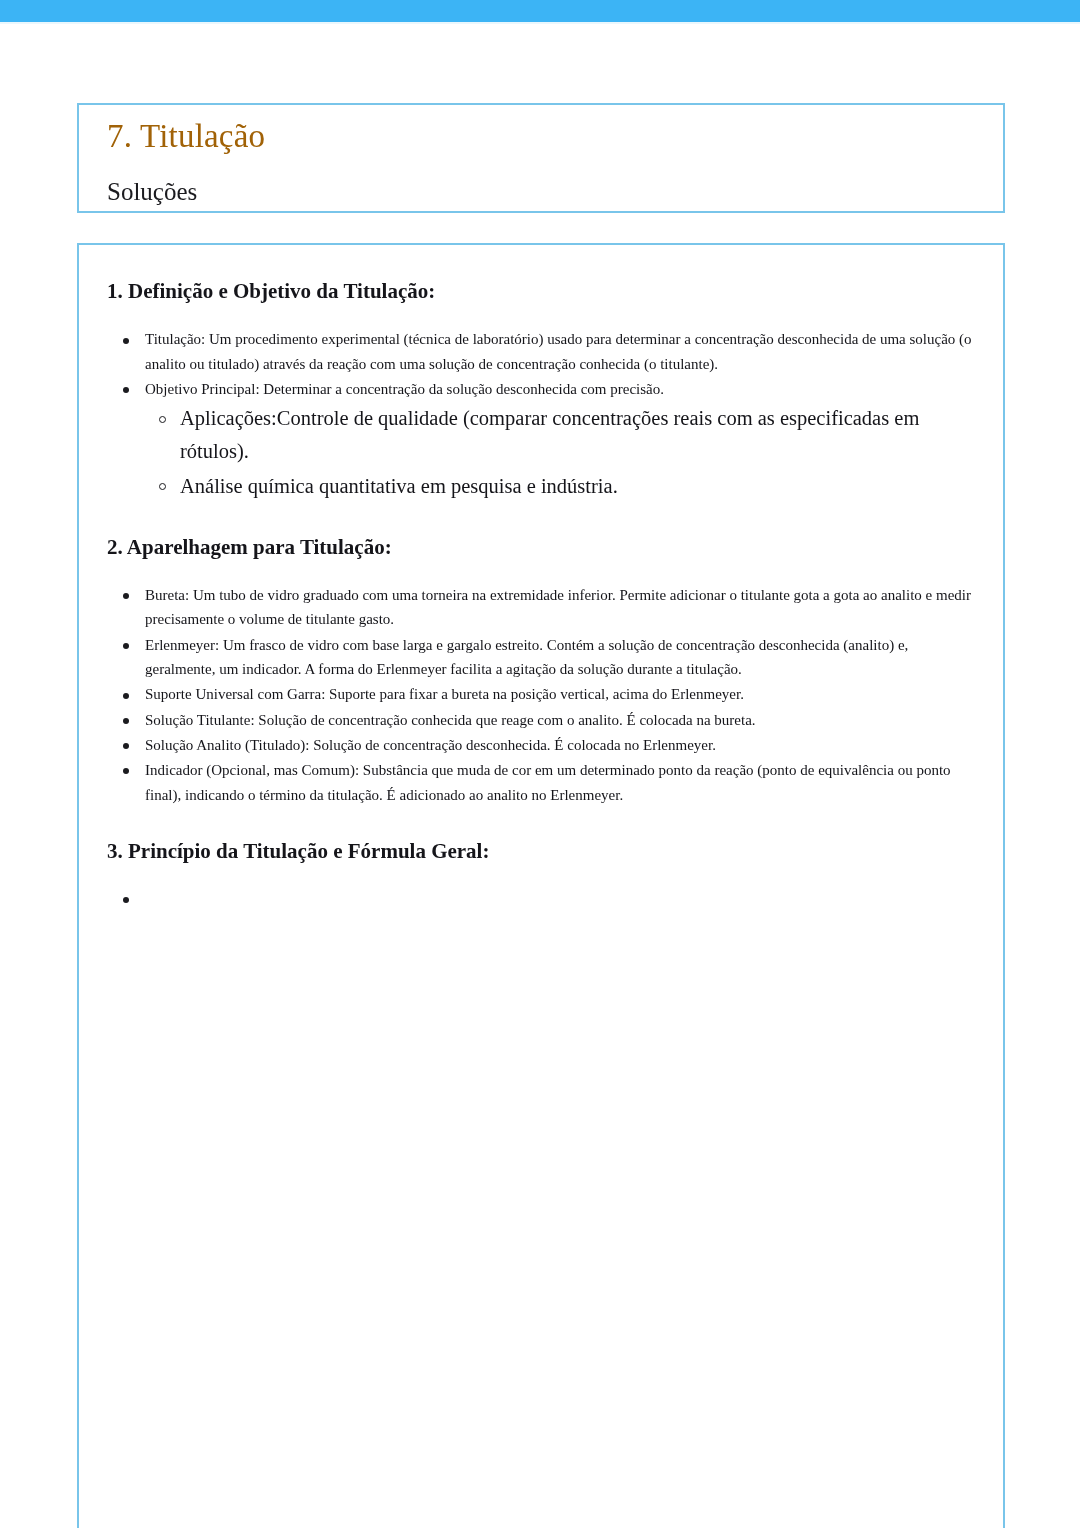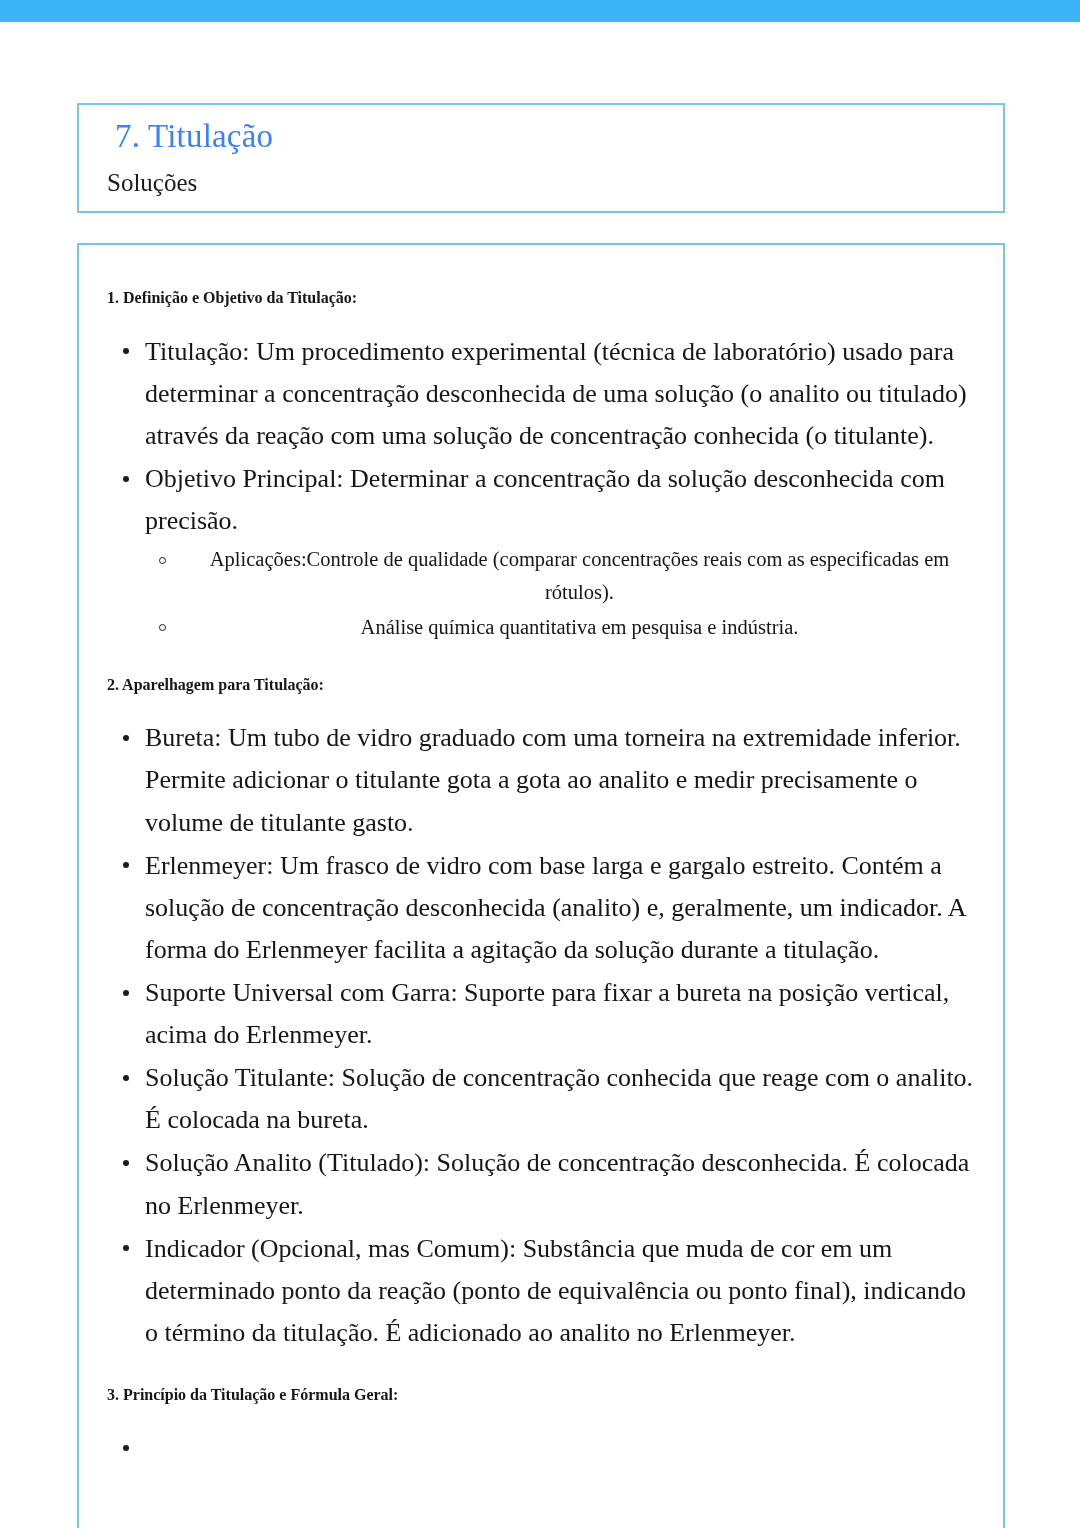"7. Titulação" #doc-title { color: #3b82f6 -> #a16207; left: 36px -> 28px }
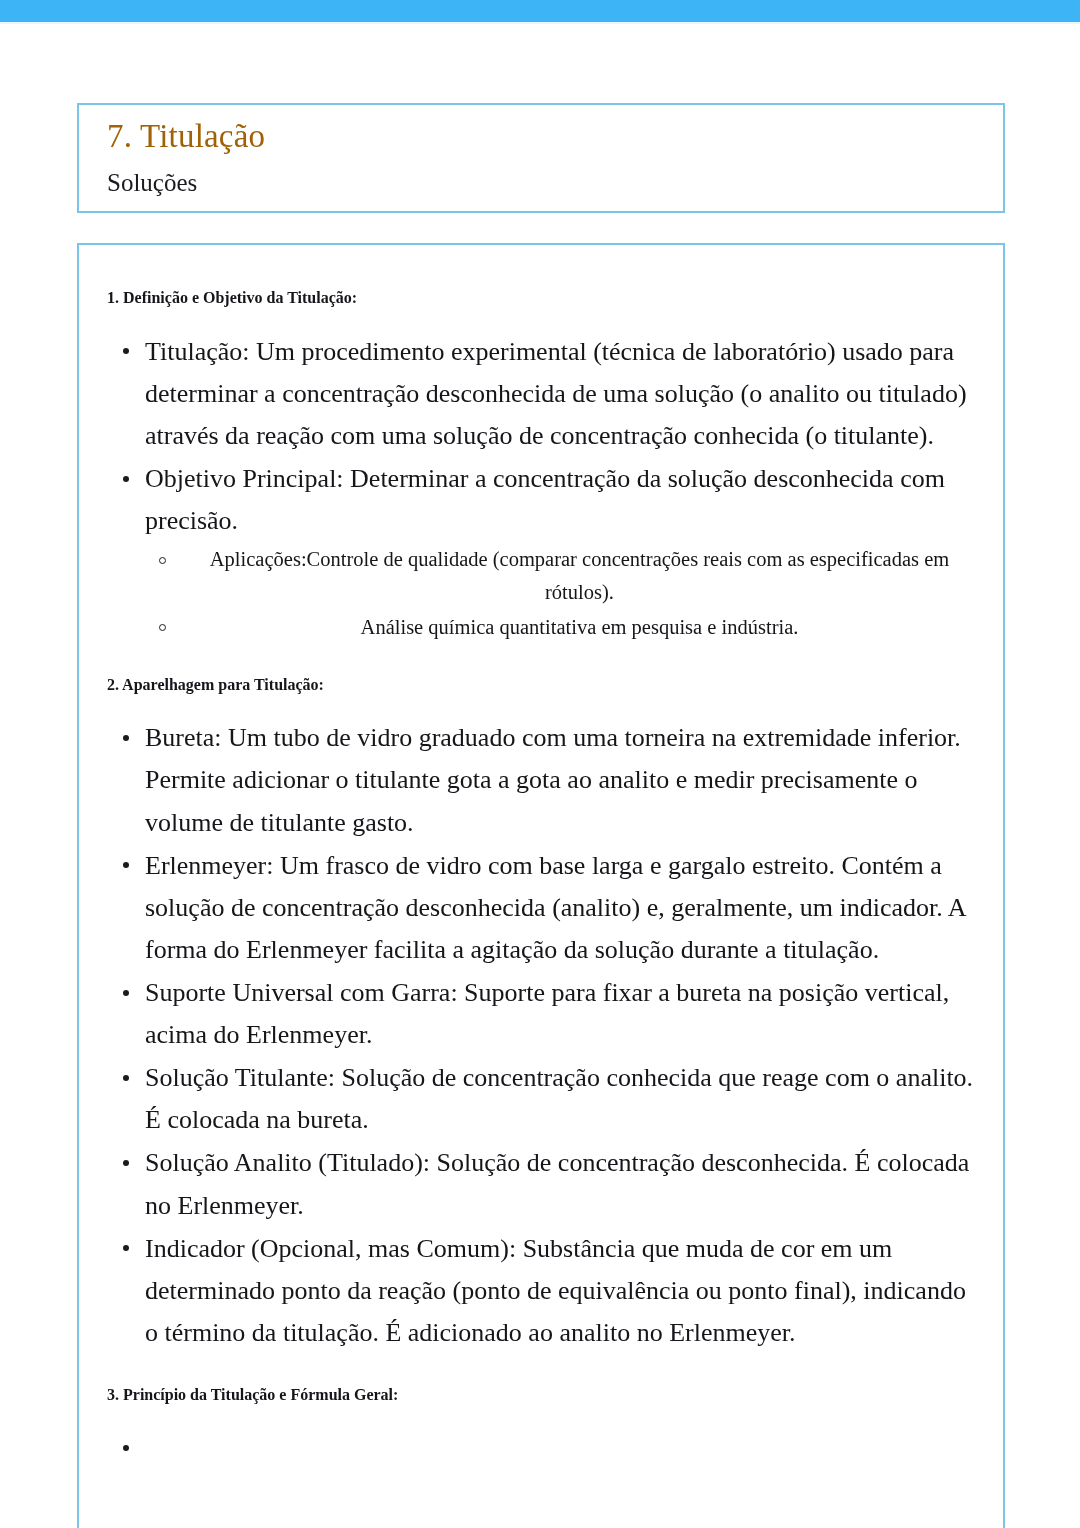"Soluções" #doc-subtitle { top: 64px -> 73px }
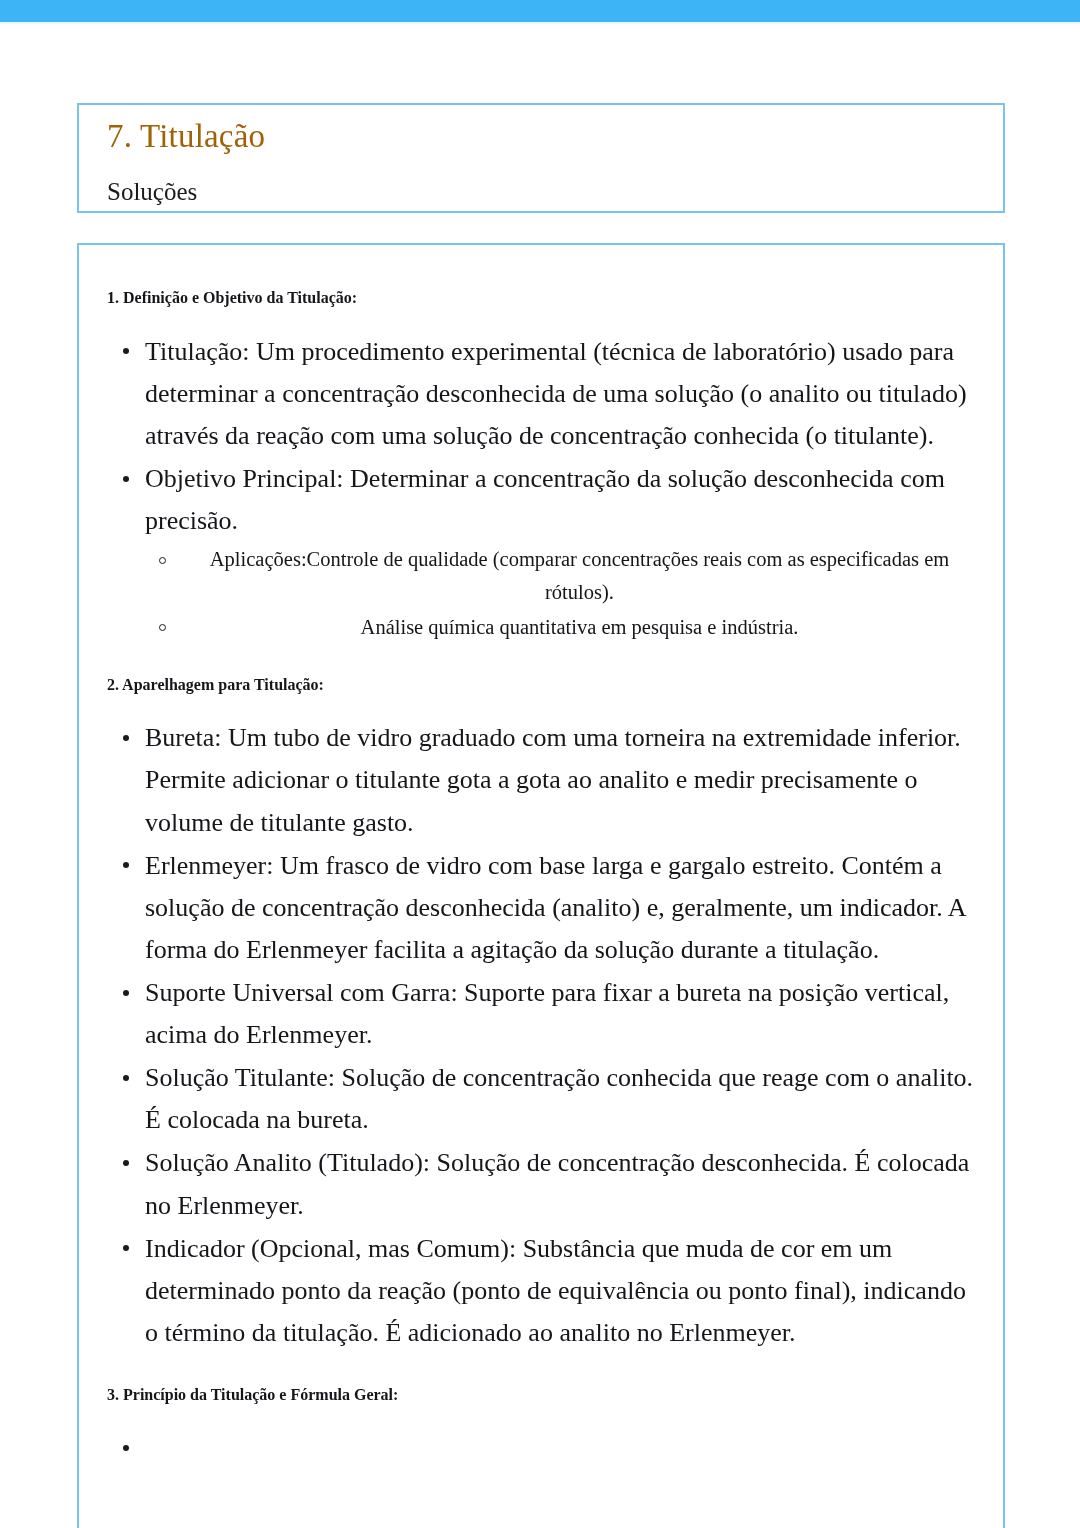"1. Definição e Objetivo da" .section-heading { font-size: 16px -> 21px; margin: 12px 0 22px 0 -> 2px 0 22px 0 }
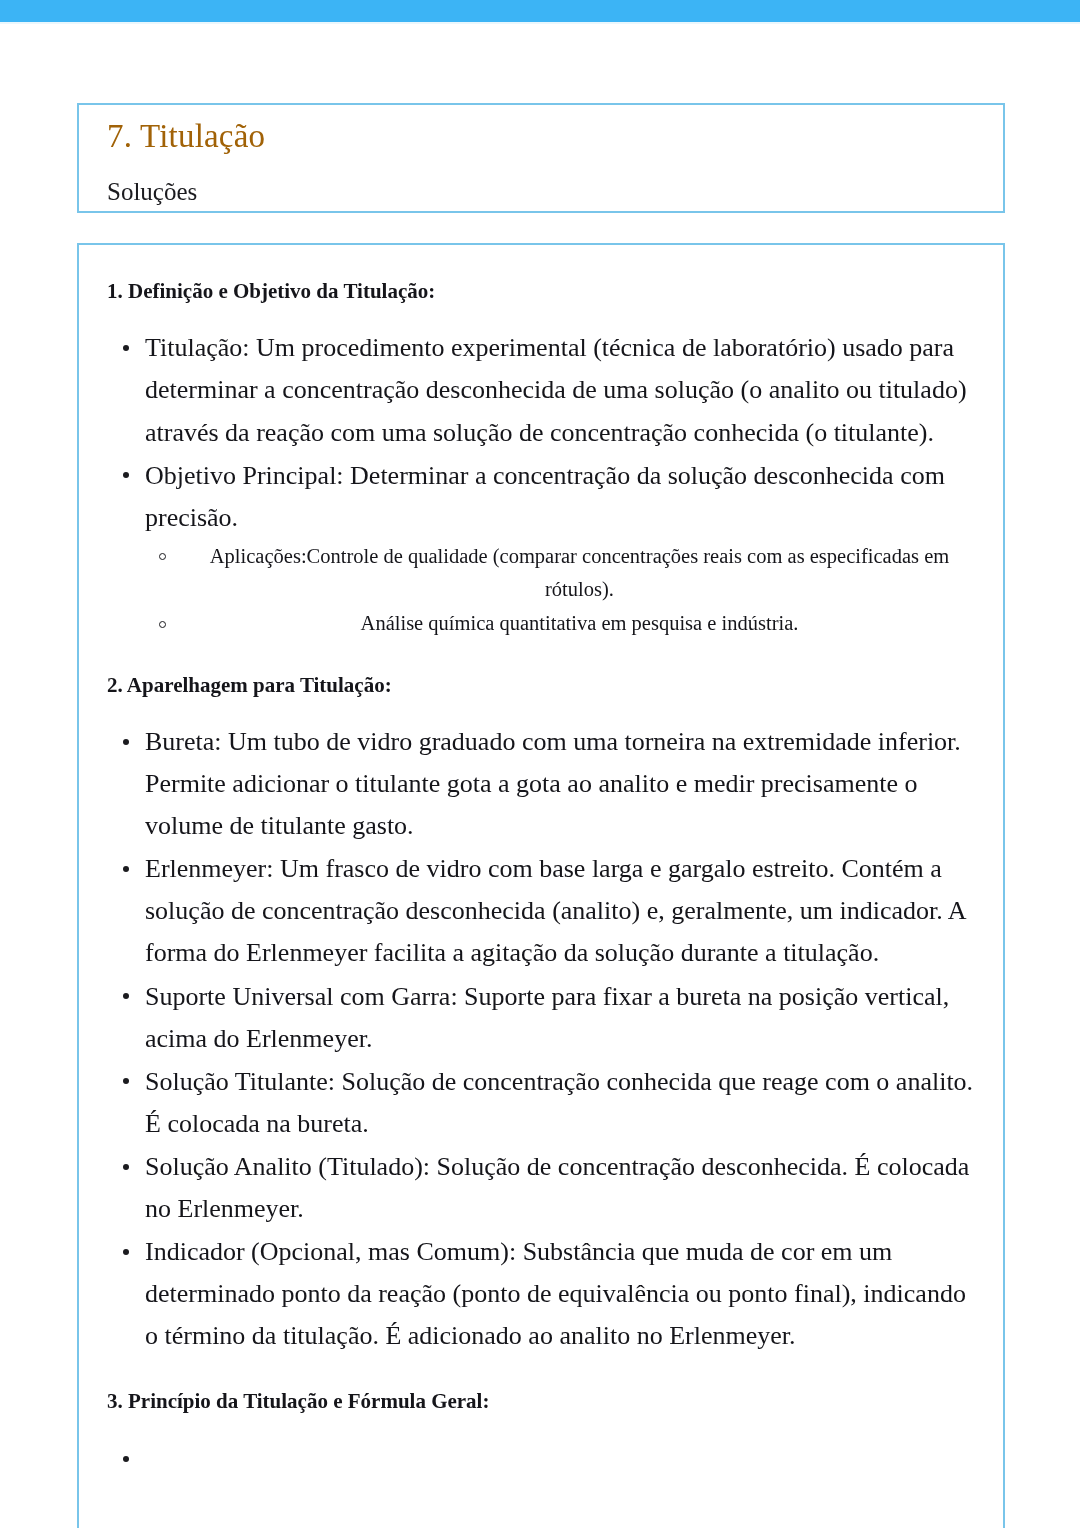"Titulação: Um procedimento experimental" .bullet-item { font-size: 26px -> 15px }
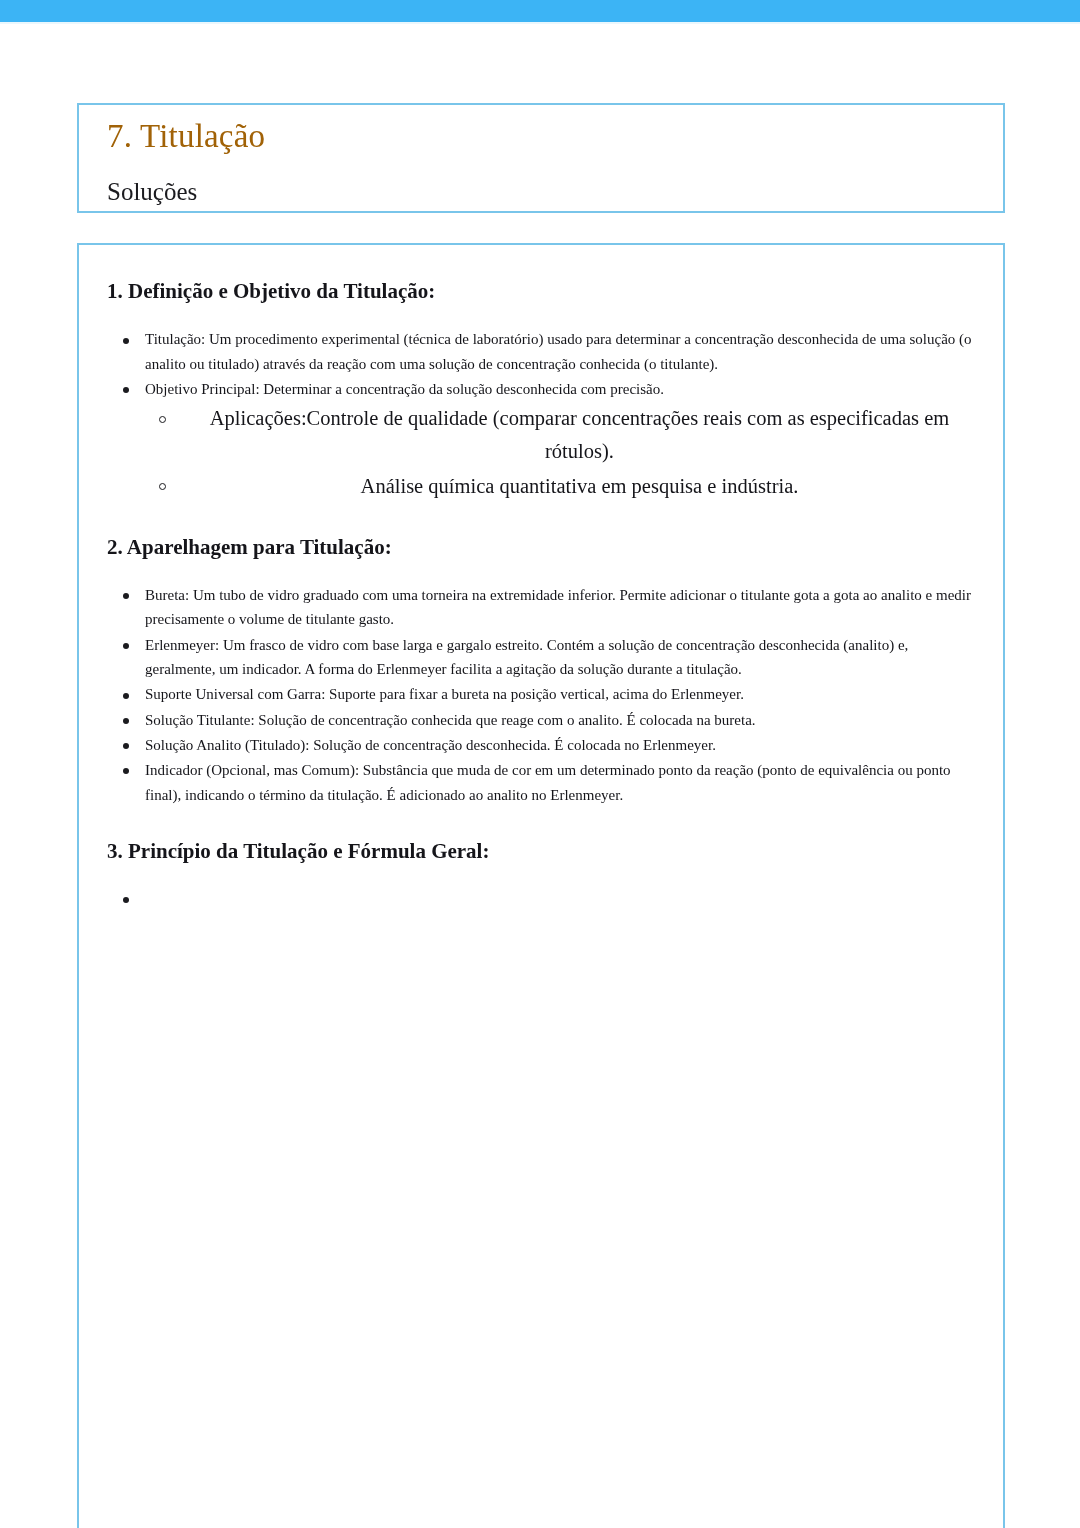"Aplicações:Controle de qualidade" .sub-item { text-align: center -> none }
